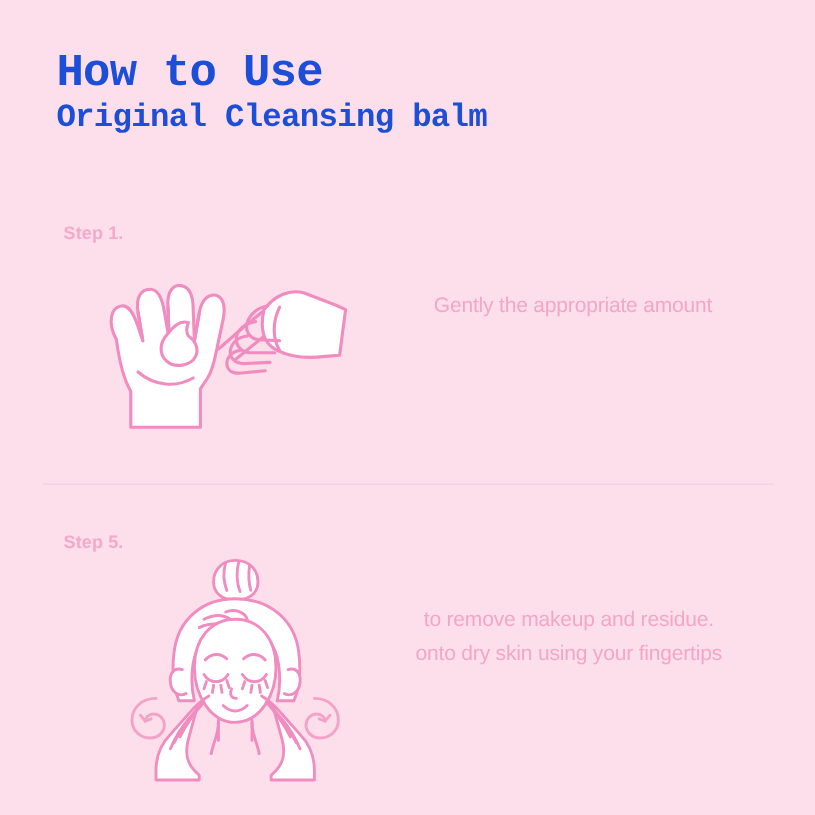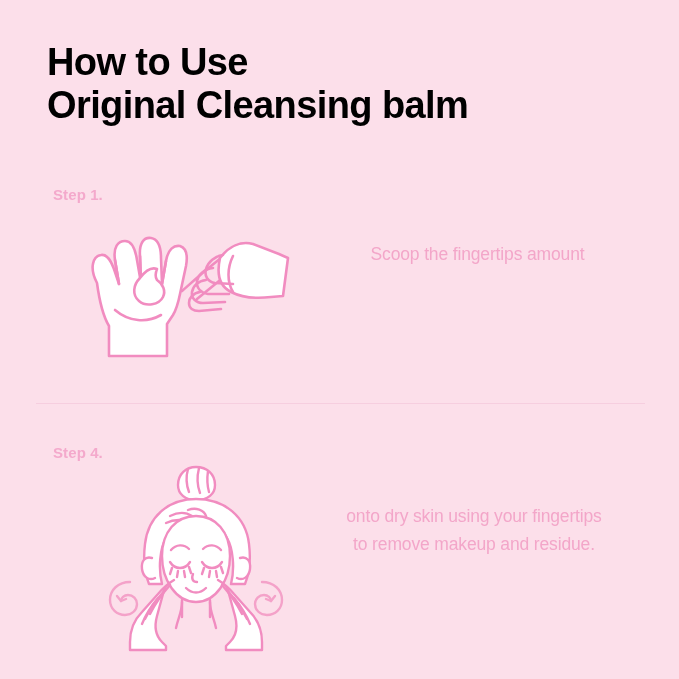"How to Use" .title-line { color: #000000 -> #1d4ed8; font-family: none -> Liberation Mono, monospace }
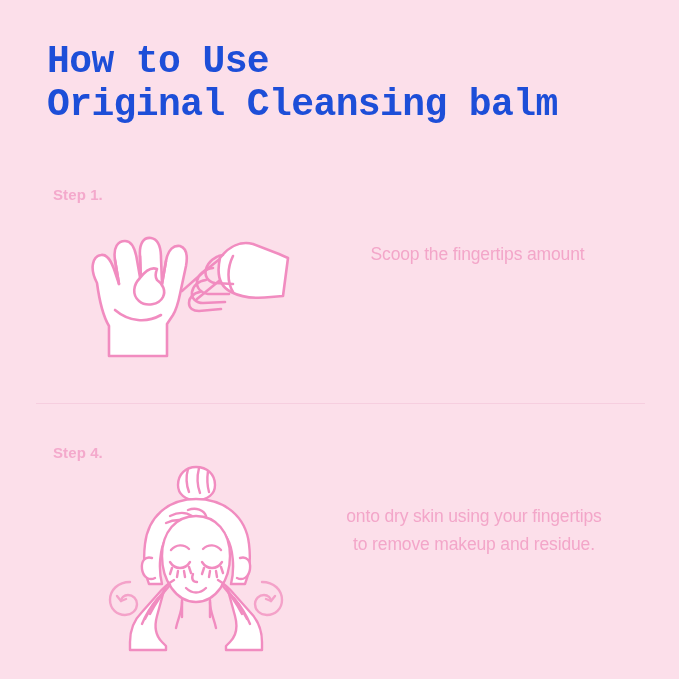"Original Cleansing balm" .title-line-2 { font-size: 38px -> 27px }
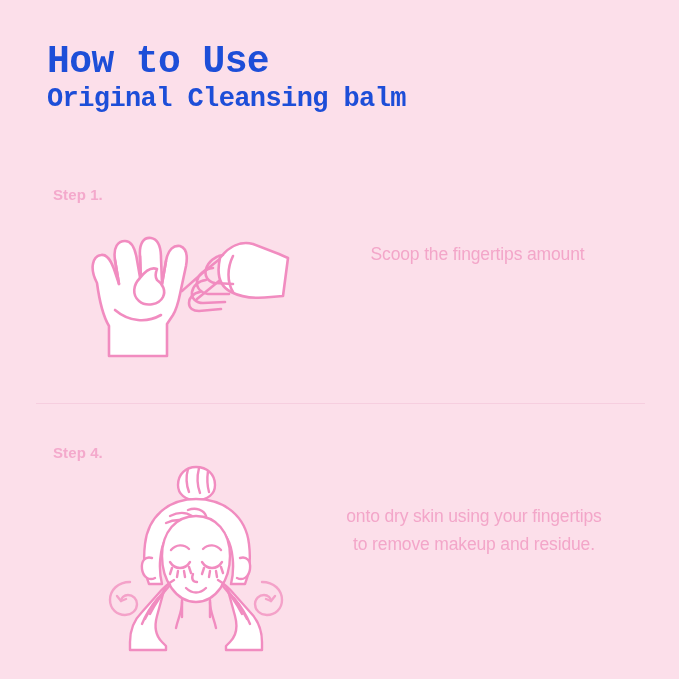"Scoop the fingertips amount" div { text: Scoop the fingertips -> Gently the appropriate }
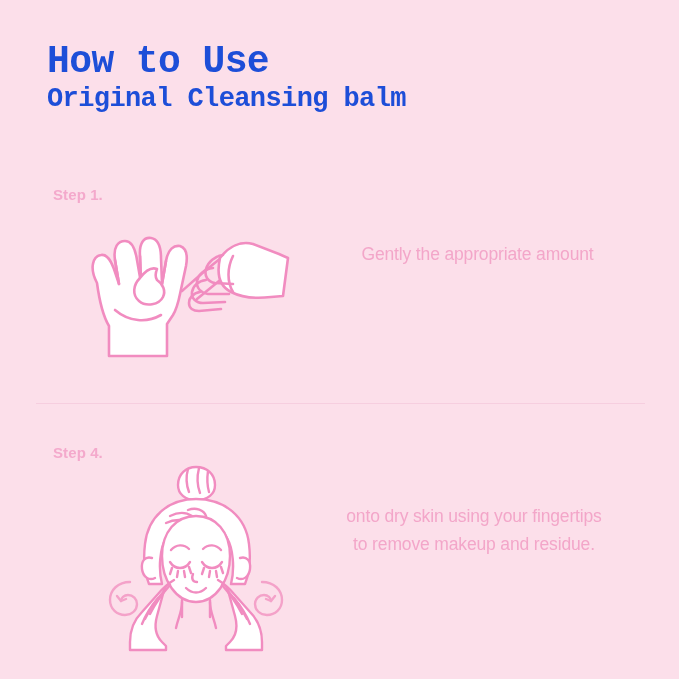"Step 4." div.step-label { text: 4 -> 5 }
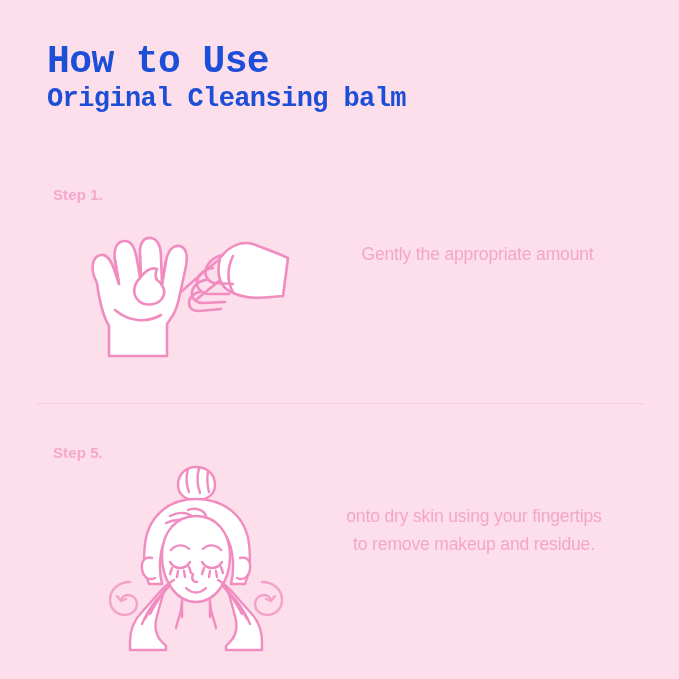"onto dry skin using your" div { order: before "to remove makeup and residue." -> after "to remove makeup and residue." }
